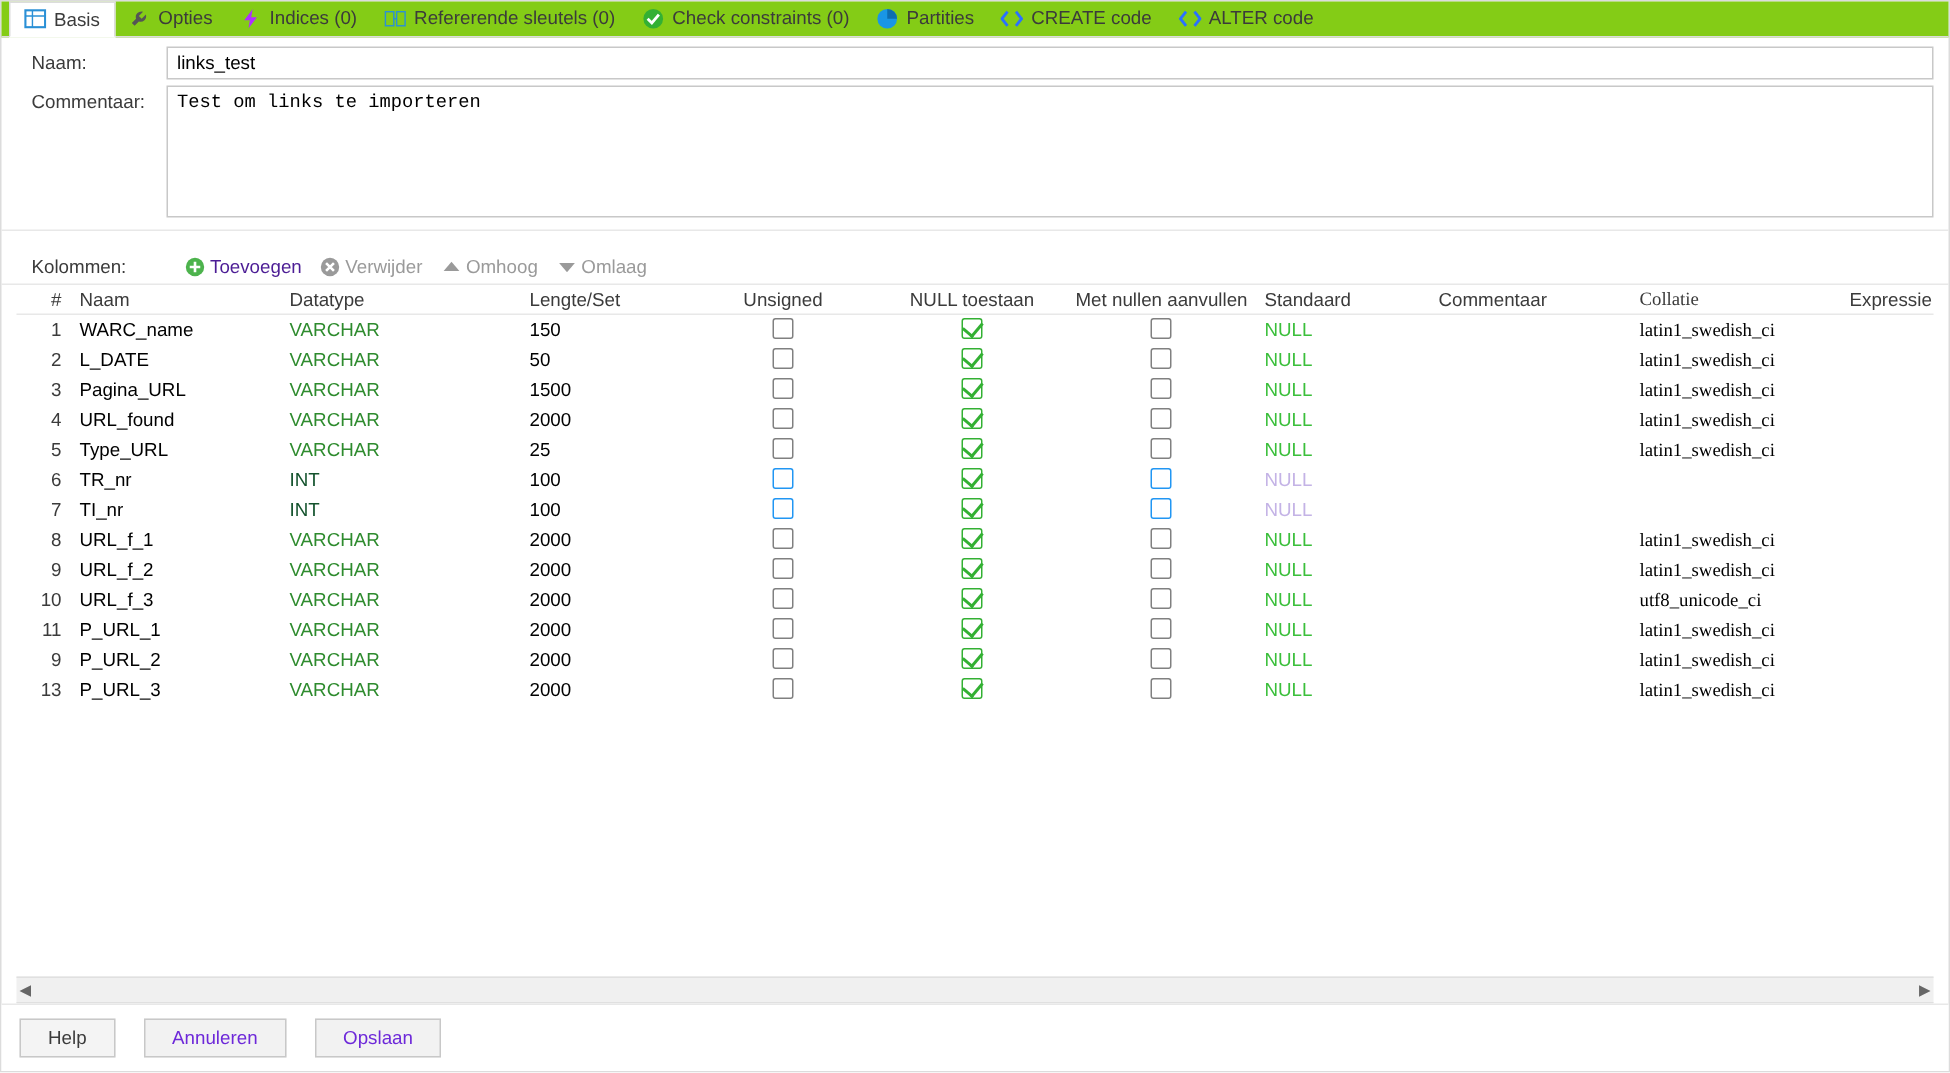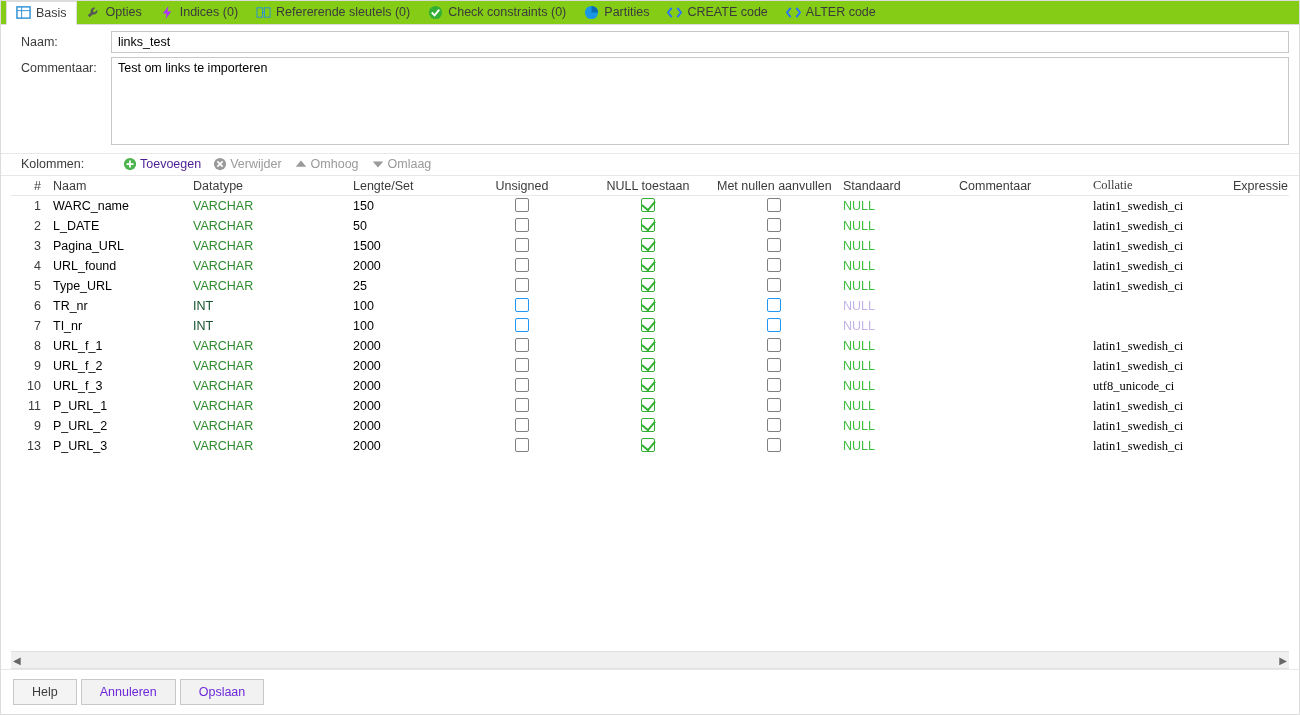"Test om links te importeren" .form-textarea { font-family: Liberation Sans, sans-serif -> Liberation Mono, monospace }
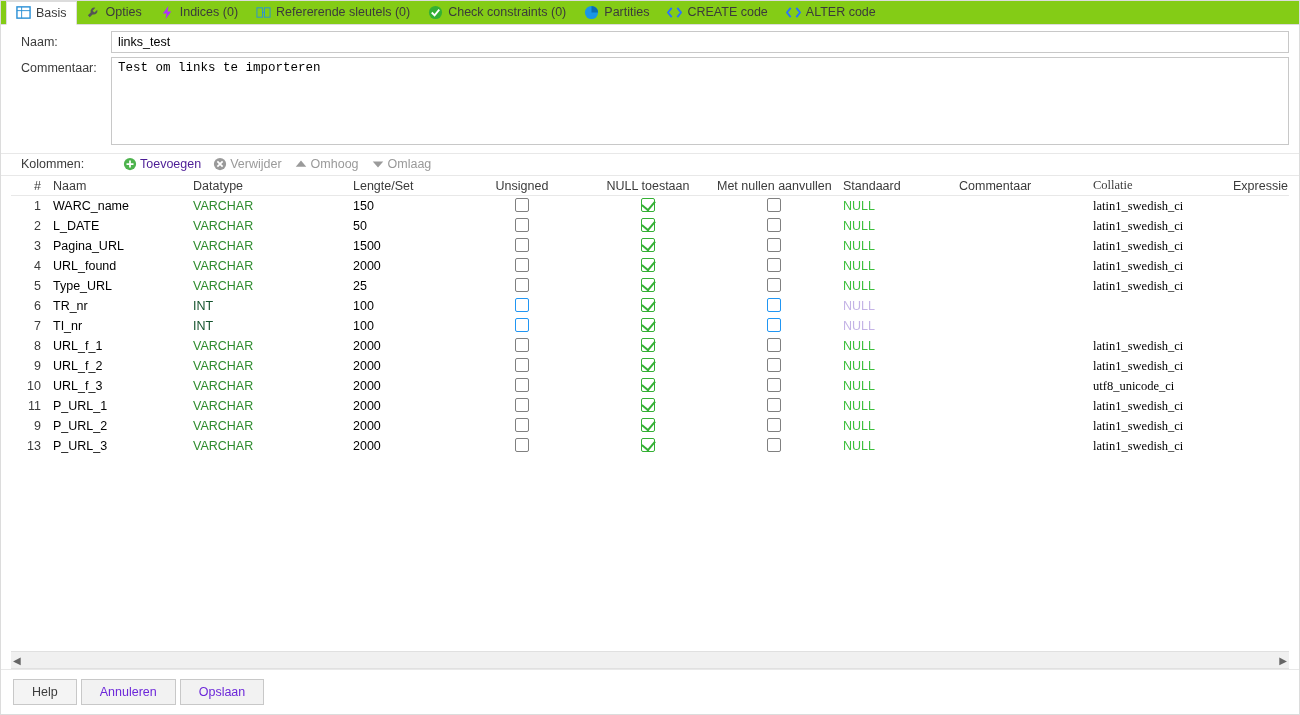"Kolommen:" .cols-bar { padding: 3px 10px 4px 20px -> 17px 10px 4px 20px }
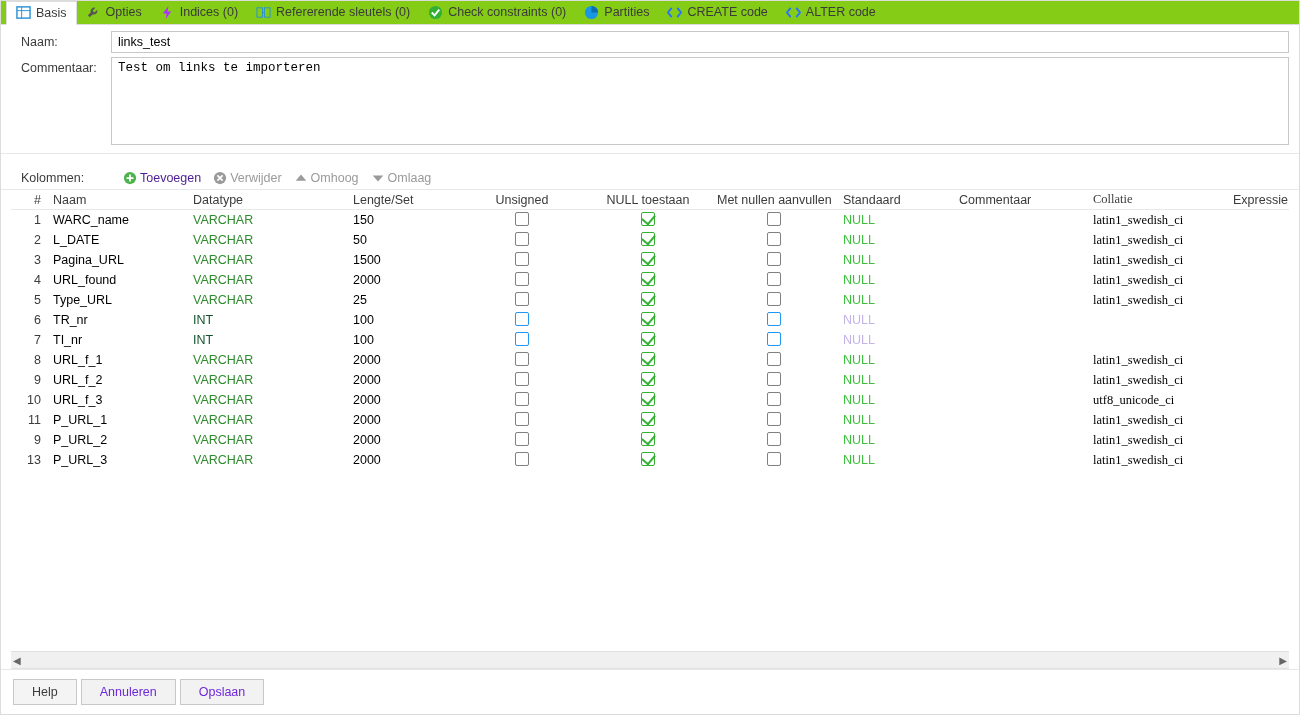"Help" .footer { gap: 4px -> 19px }
